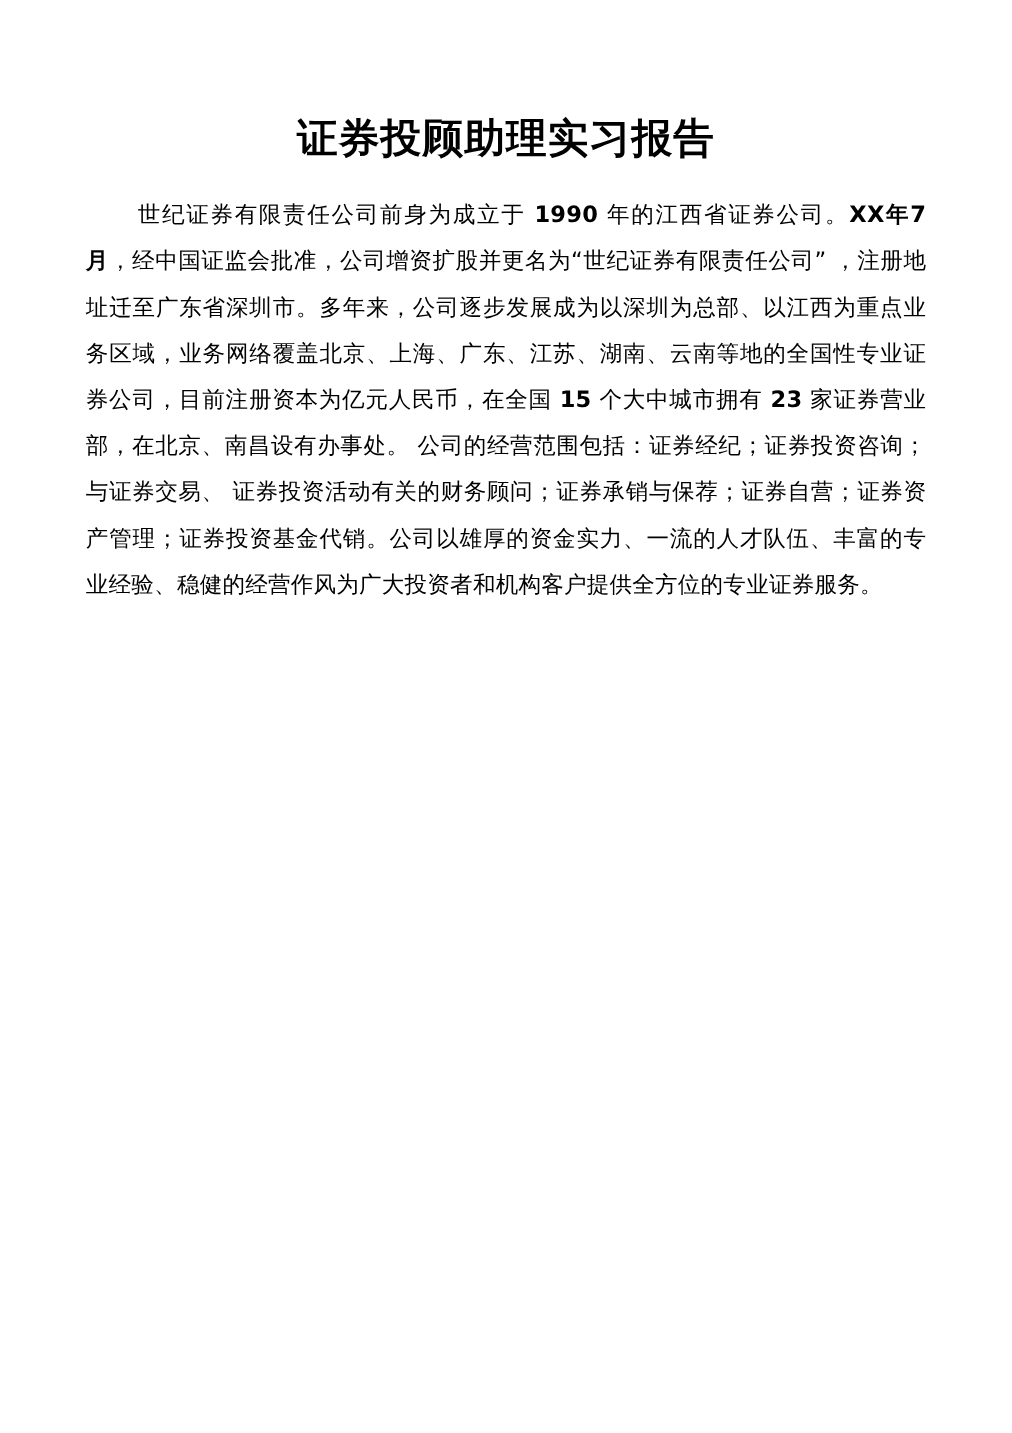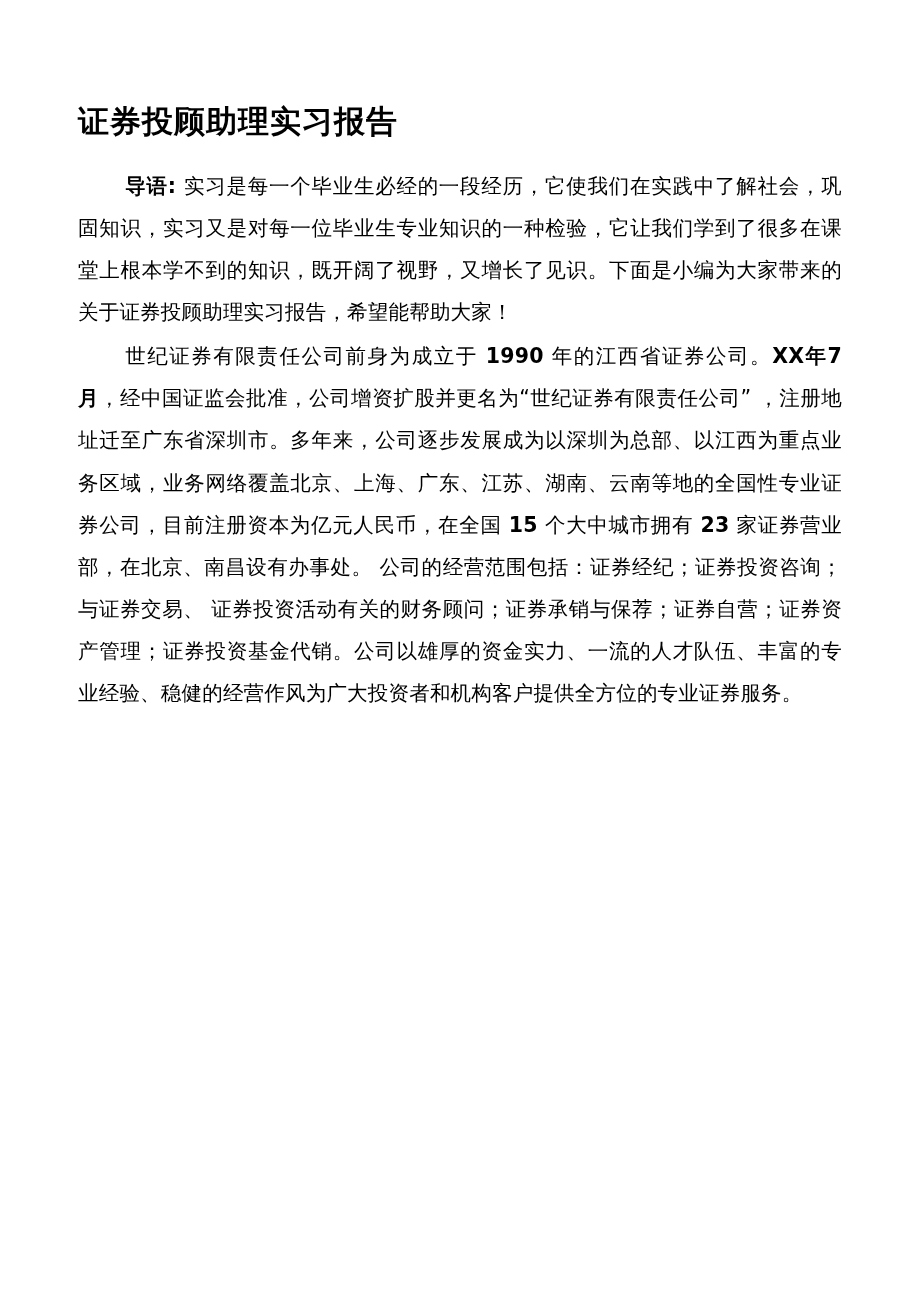"证券投顾助理实习报告" .doc-title { font-size: 31px -> 37px; text-align: none -> center }
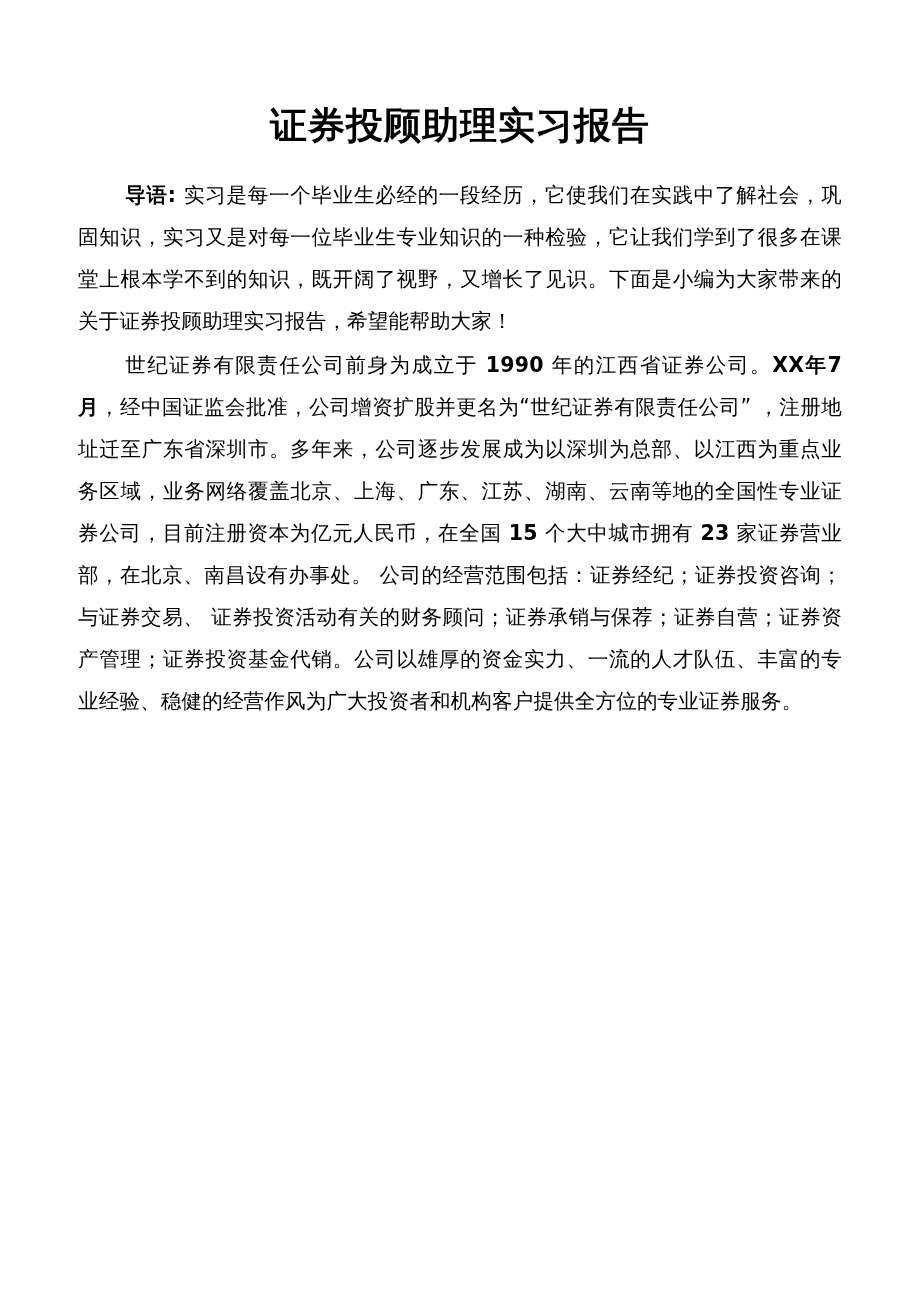"导语:" div.para { html: <div><span>导语: </span><span>实习是每一个毕业生必经的一段经历，它使我们在实践中了解社会，巩固知识，实习又是对每一位毕业生专业知识的一种检验，它让我们学到了很多在课堂上根本学不到的知识，既开阔了视野，又增长了见识。下面是小编为大家带来的关于证券投顾助理实习报告，希望能帮助大家！</span></div> -> none }
